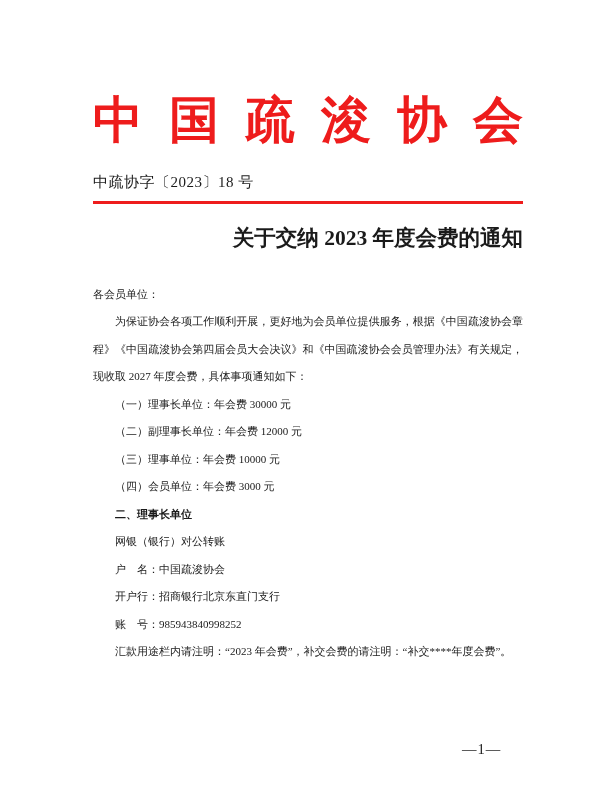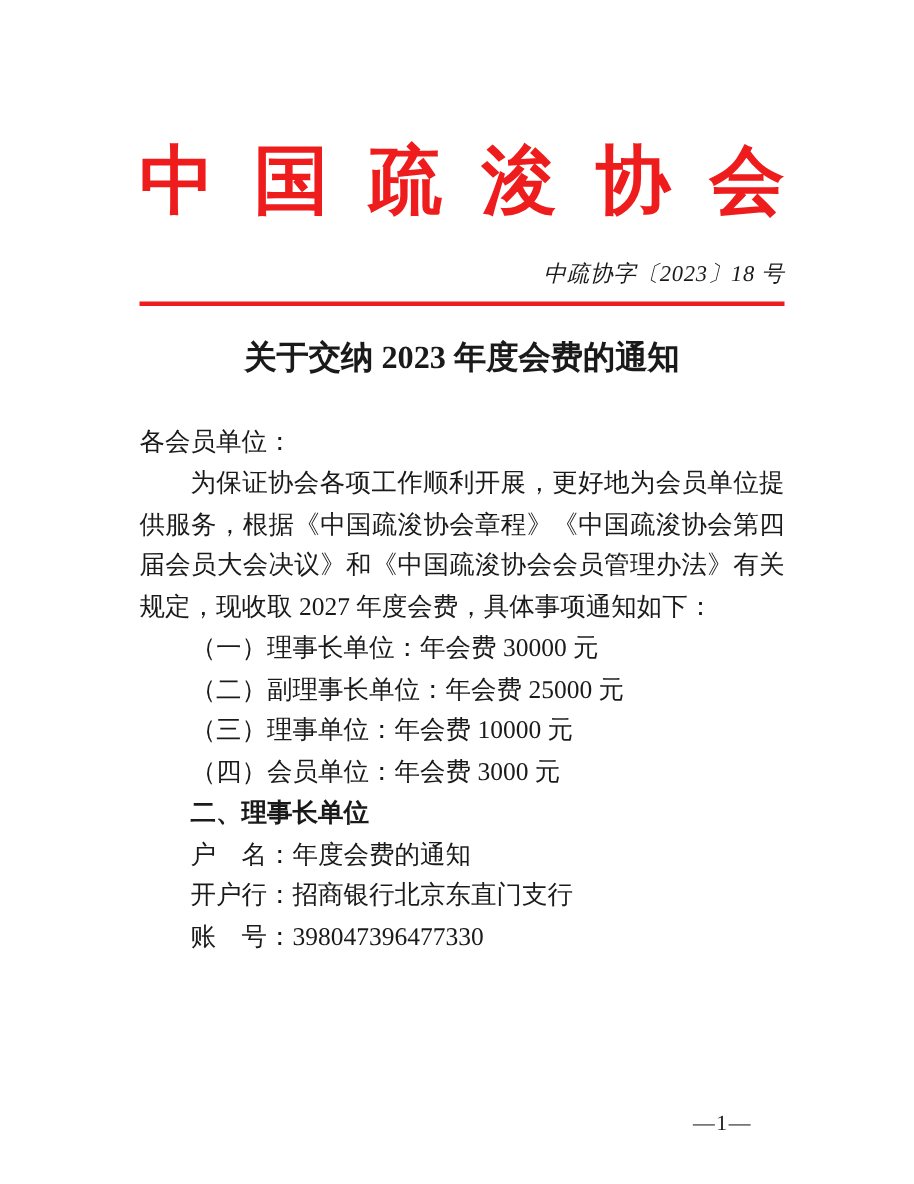"中疏协字〔2023〕18 号" .doc-number { font-style: italic -> none; text-align: right -> left }
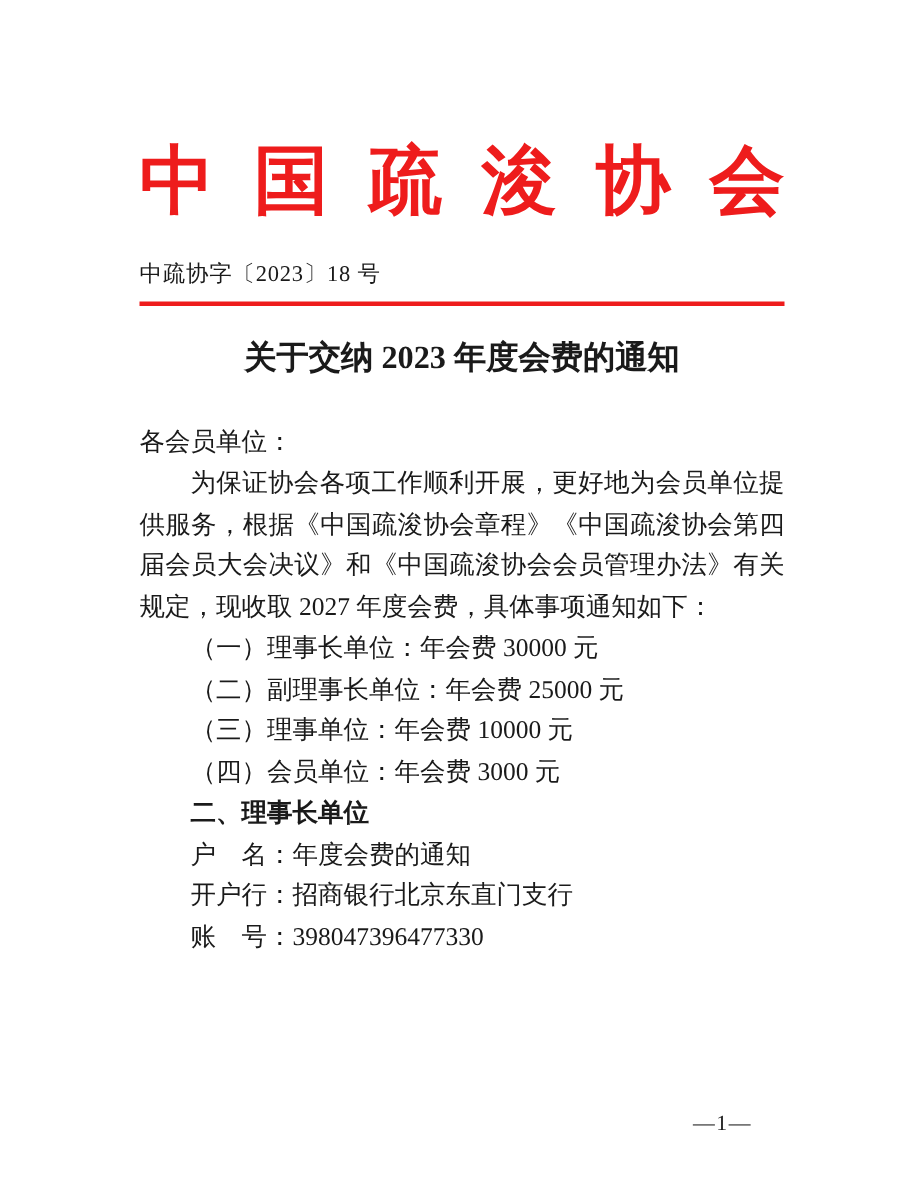"关于交纳 2023 年度会费的通知" .notice-title { text-align: center -> right }
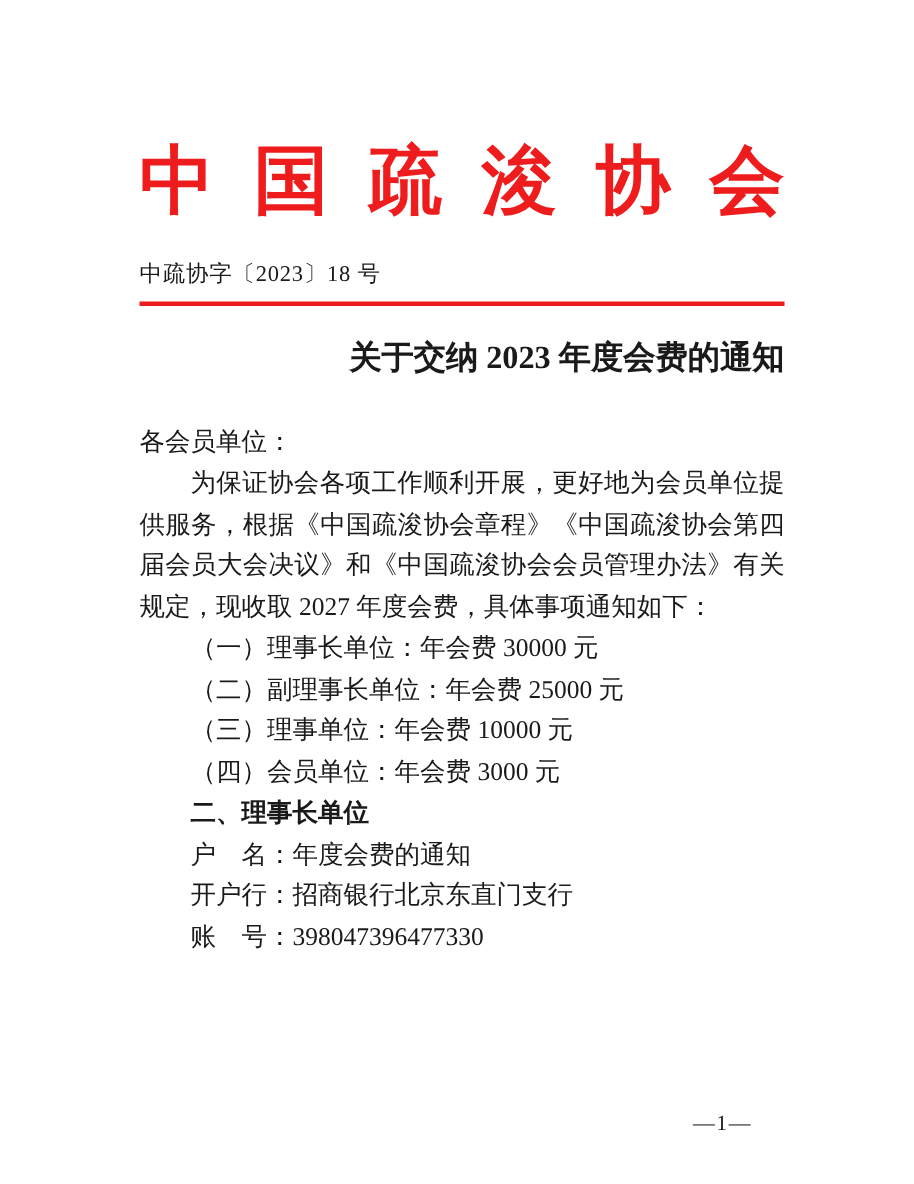"各会员单位：" .body-text { font-size: 17px -> 11px }
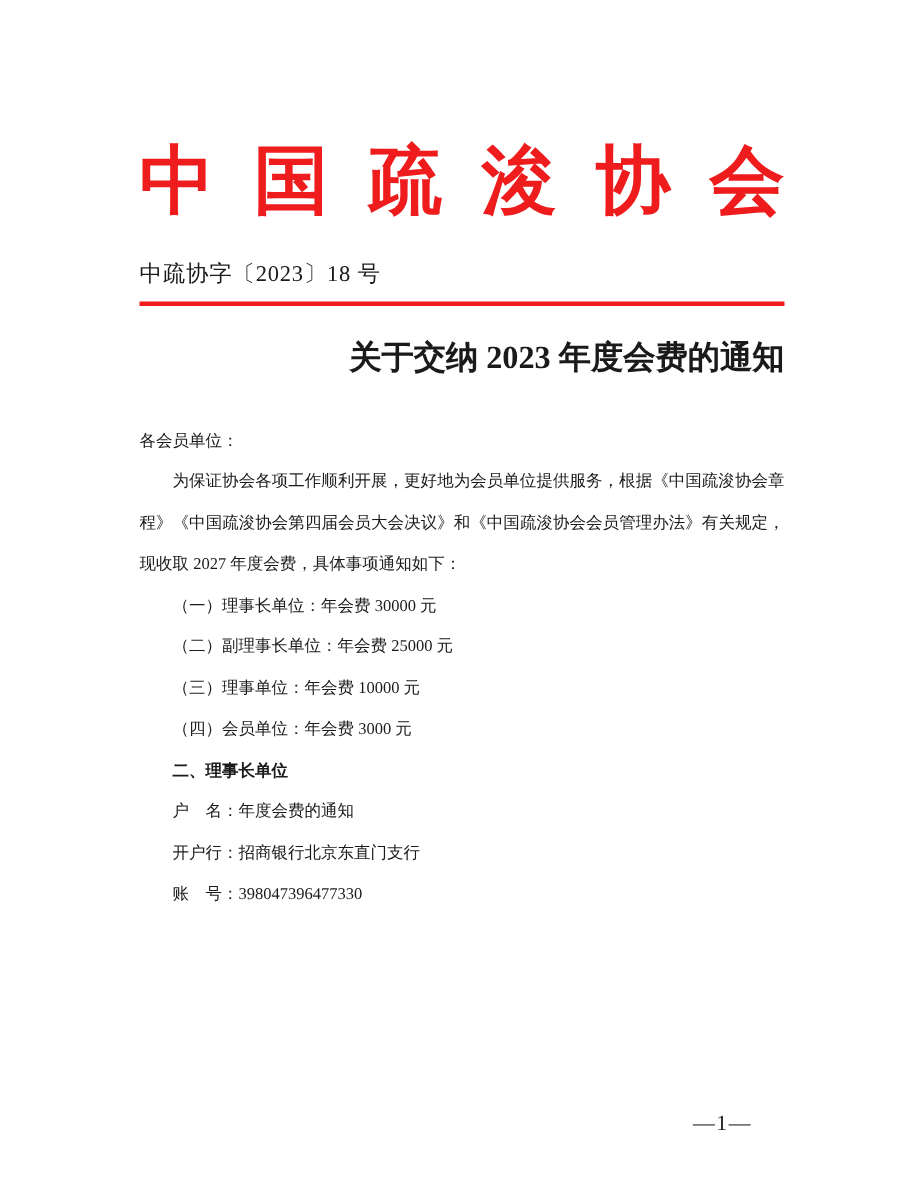"（二）副理事长单位：年会费 25000 元" p.indent { text: 25000 -> 12000 }
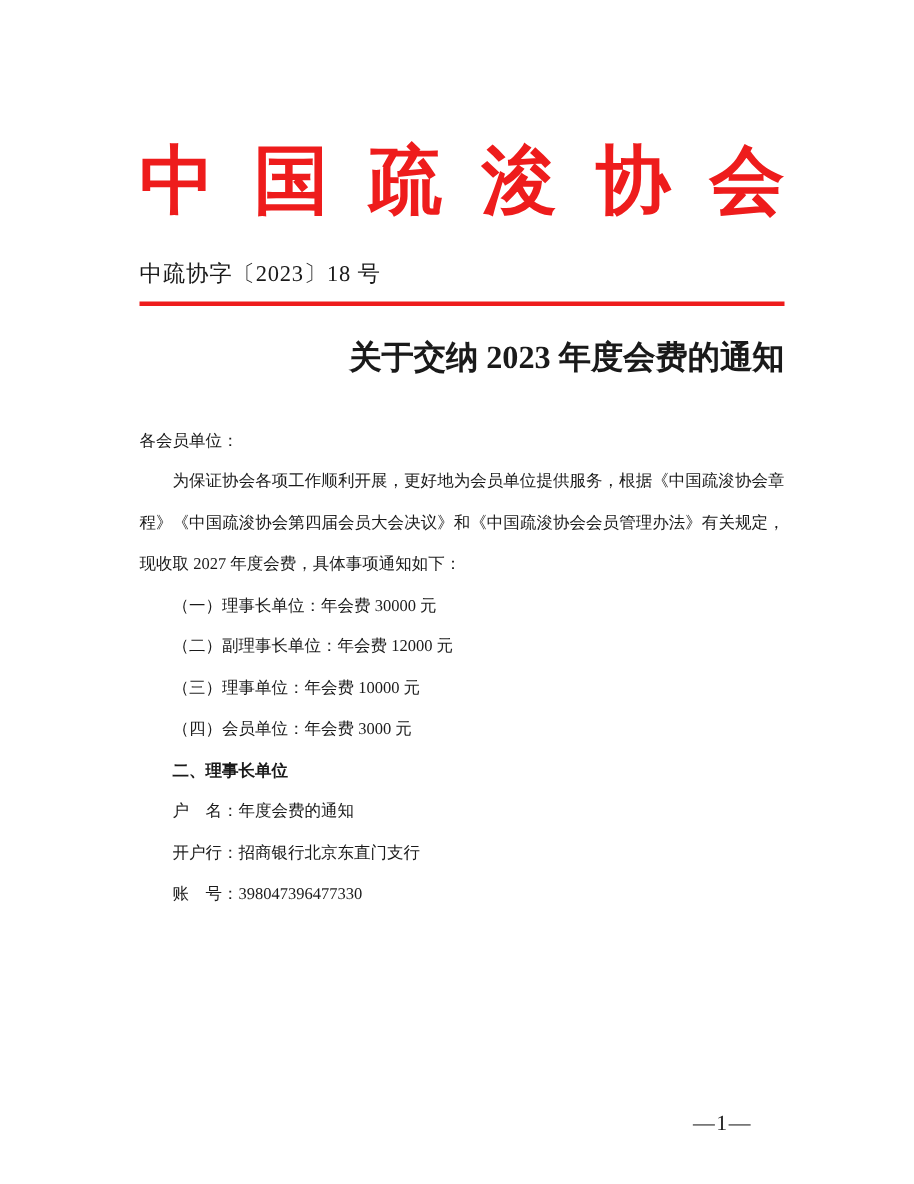"网银（银行）对公转账" p.indent { html: none -> <p>网银（银行）对公转账</p> }
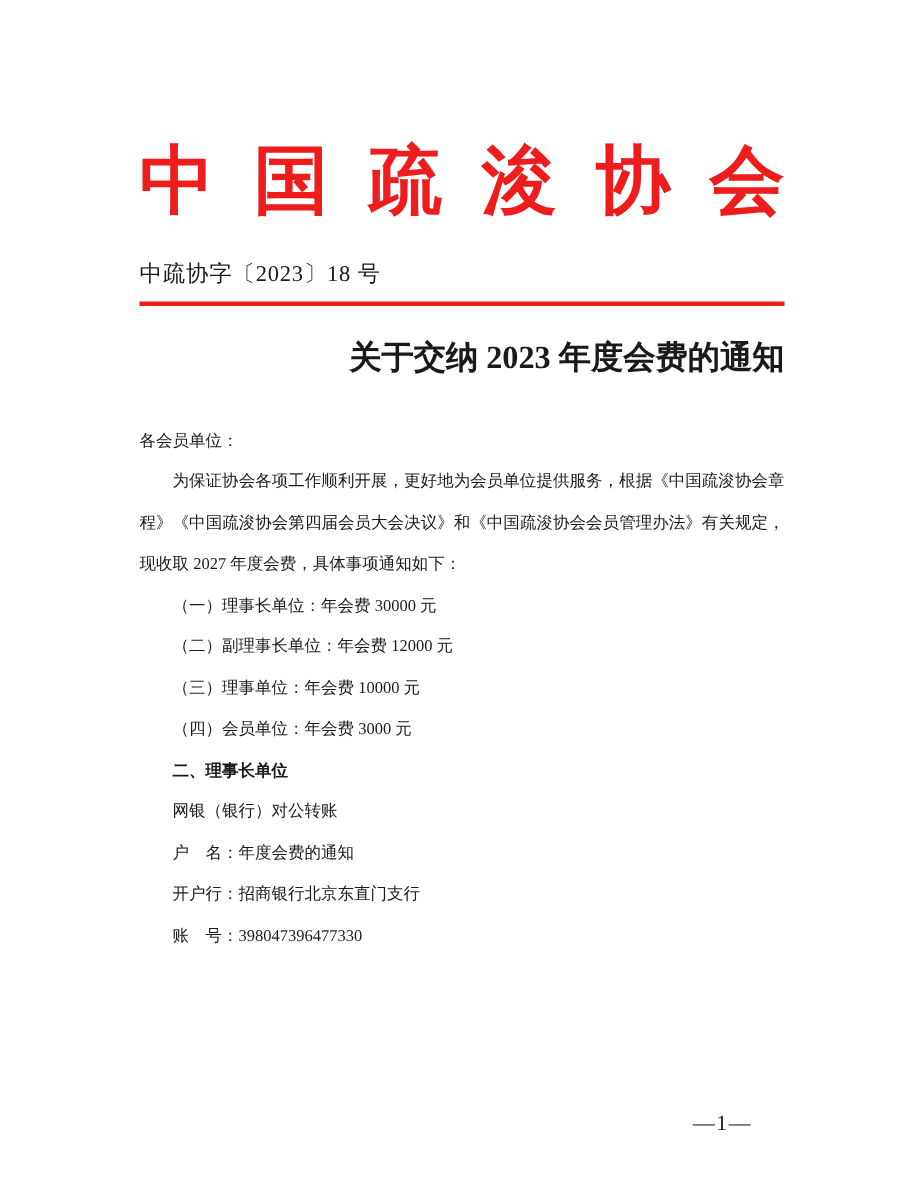"户 名：年度会费的通知" p.indent { text: 年度会费的通知 -> 中国疏浚协会 }
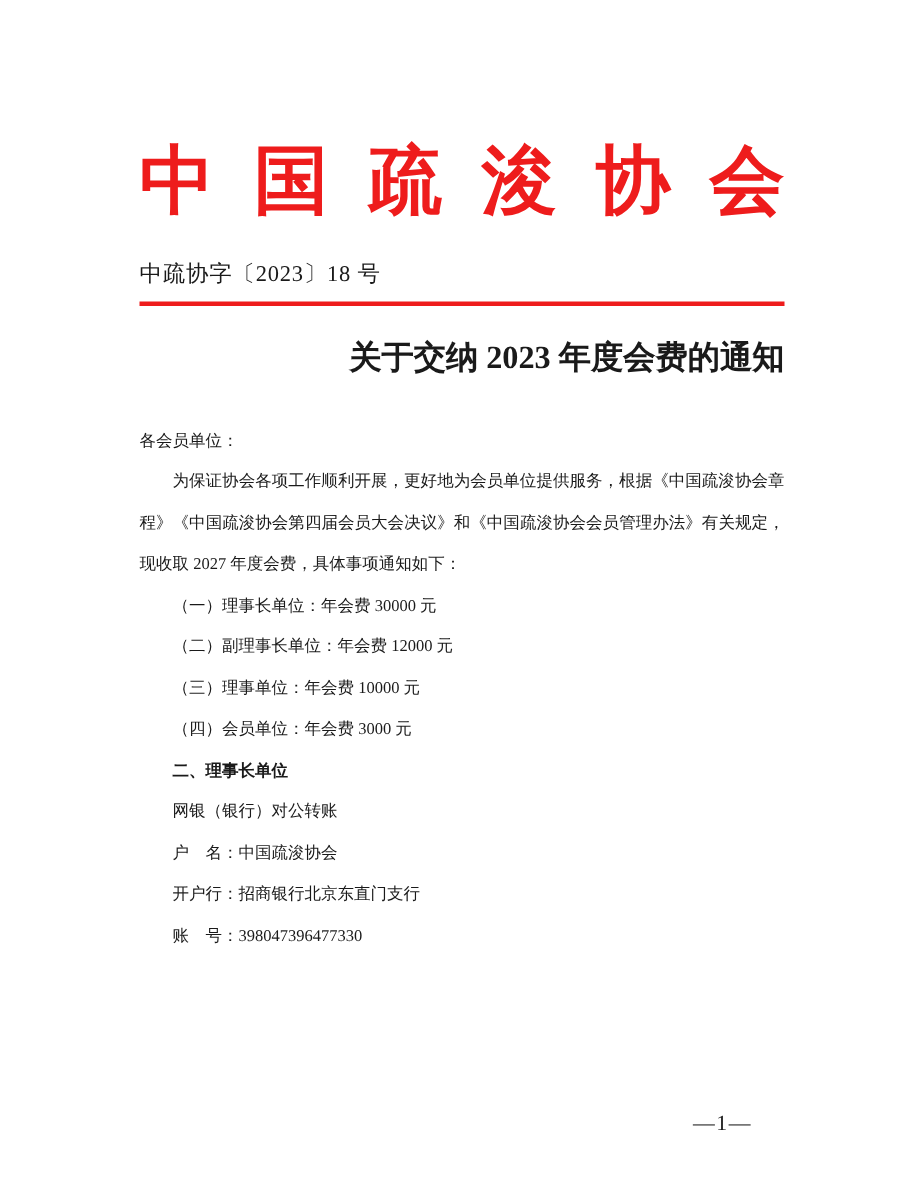"账 号：398047396477330" p.indent { text: 398047396477330 -> 985943840998252 }
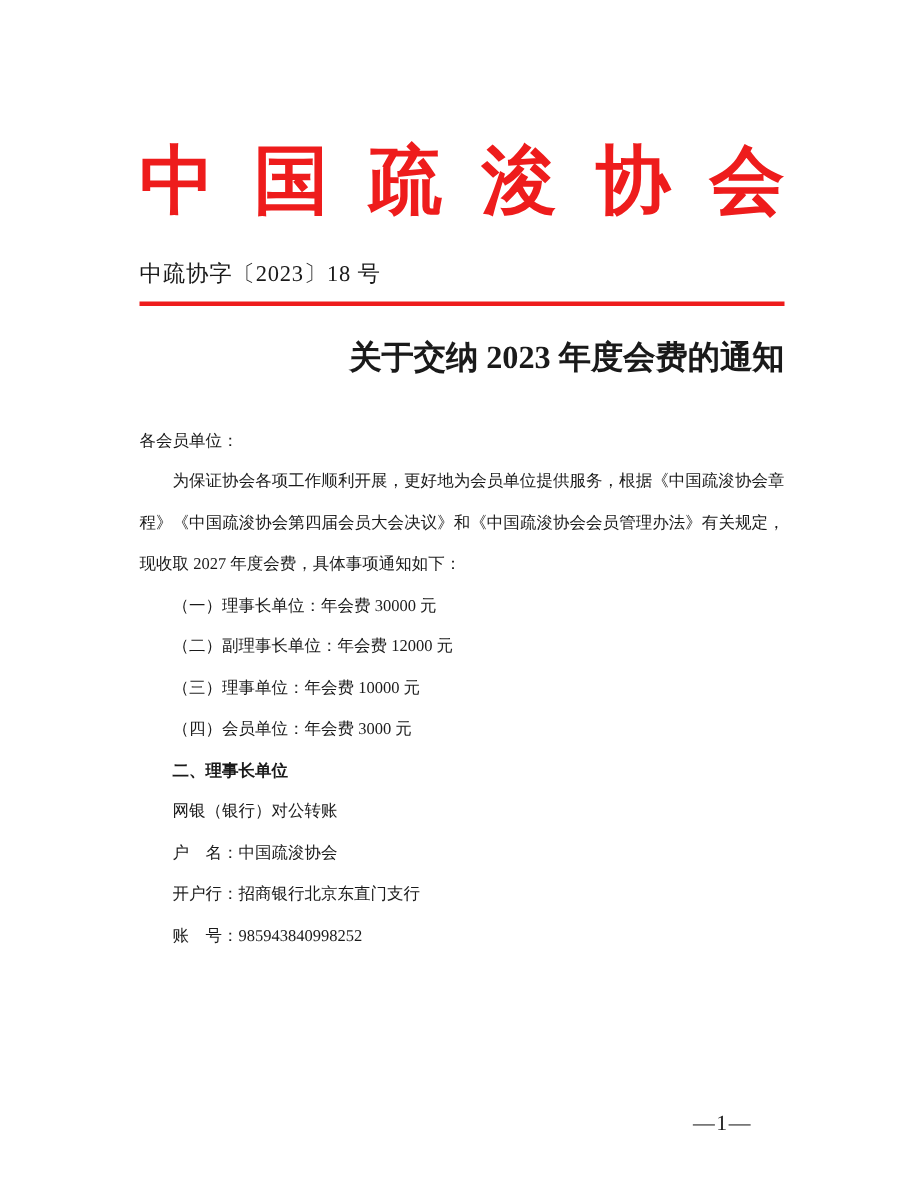"汇款用途栏内请注明：“2023" p.indent { html: none -> <p>汇款用途栏内请注明：“2023 年会费”，补交会费的请注明：“补交****年度会费”。</p> }
